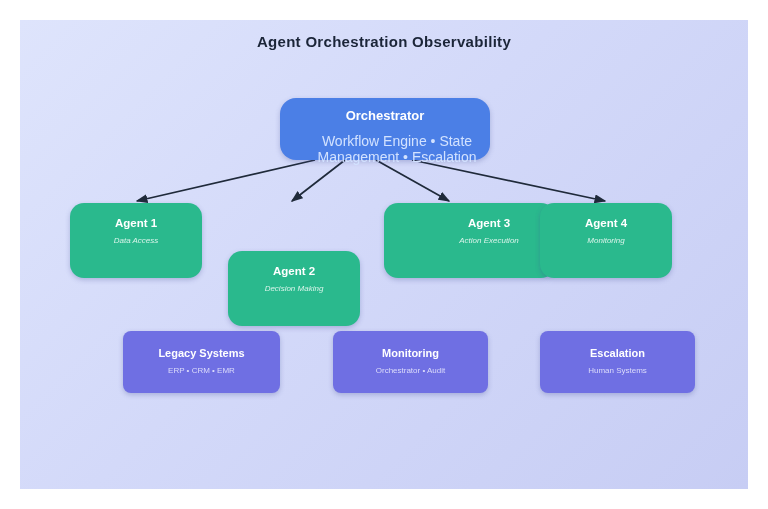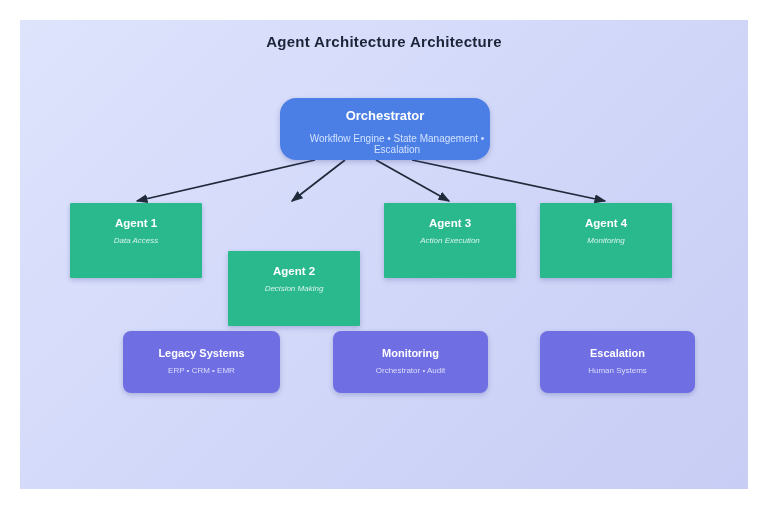"Agent Architecture Architecture" div.diagram-title { text: Architecture Architecture -> Orchestration Observability }
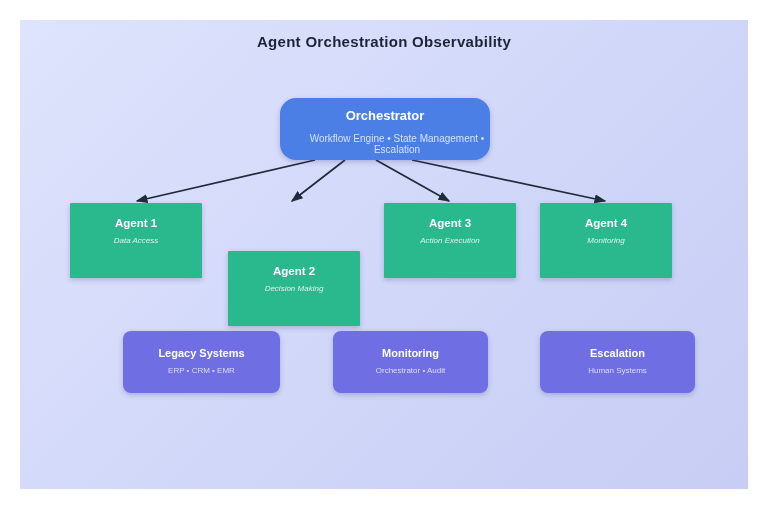"Workflow Engine • State Management" .orchestrator .node-sub { font-size: 10px -> 14px }
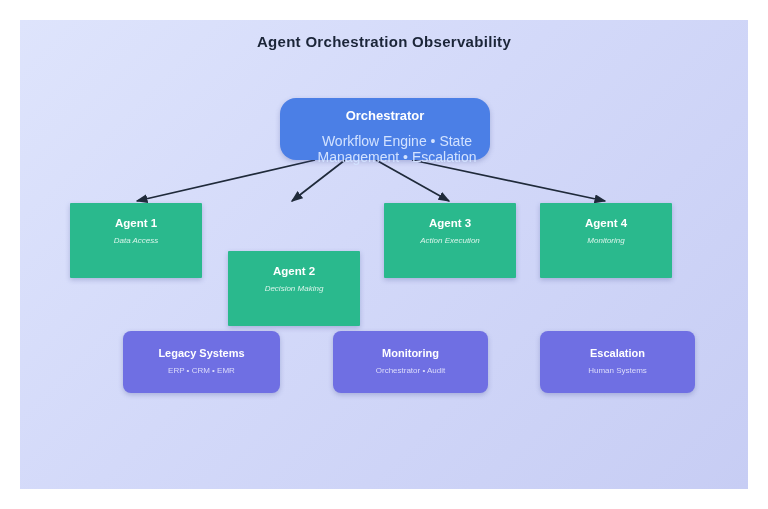"Agent 1" .agent { border-radius: 1px -> 14px }
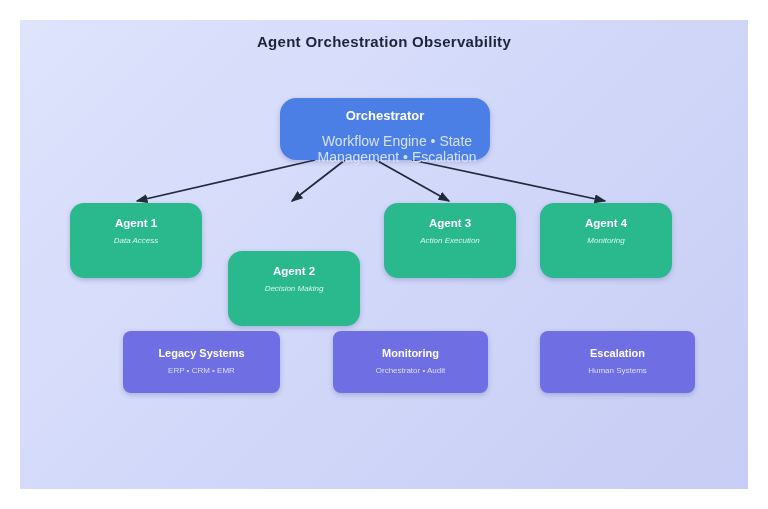"Agent 3" .agent-3 { padding-left: none -> 39px }
